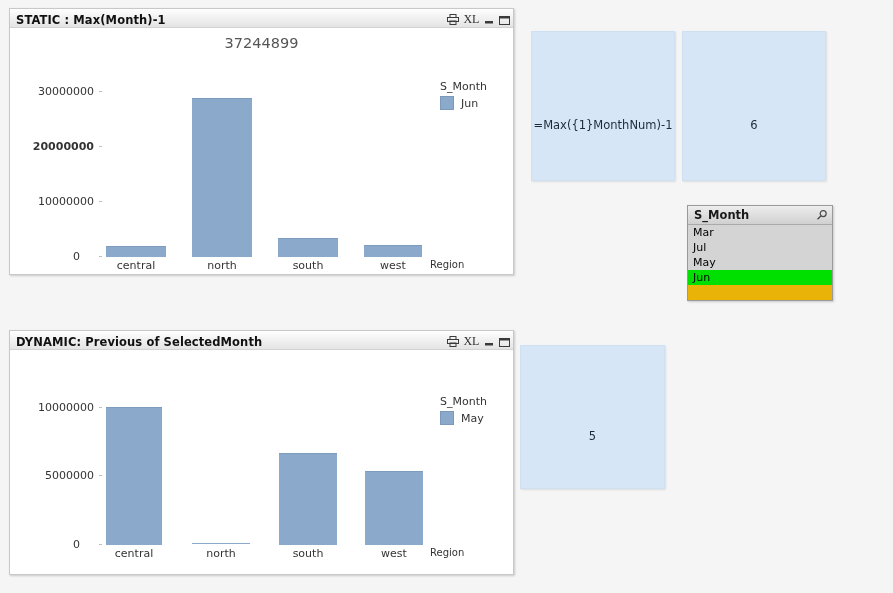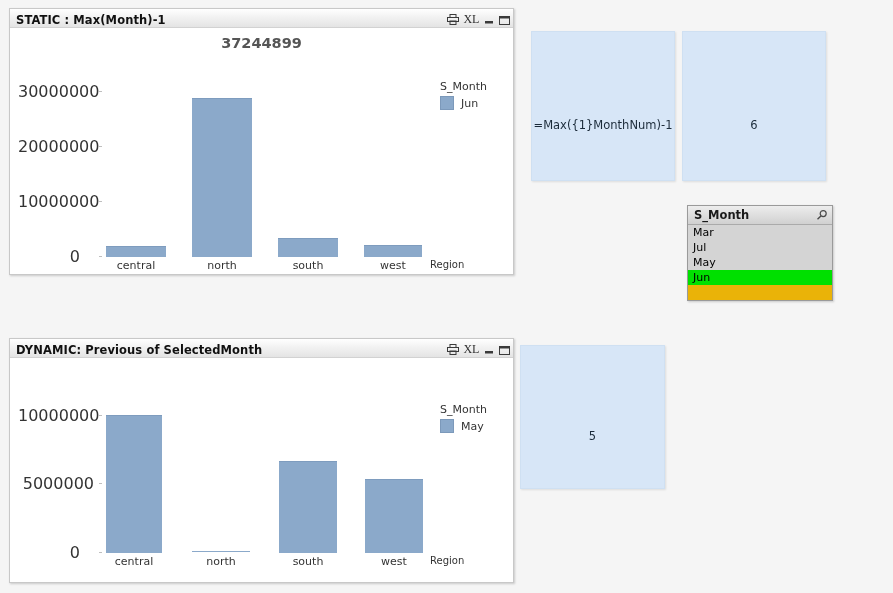"37244899" div.chart-title { font-weight: bold -> none }
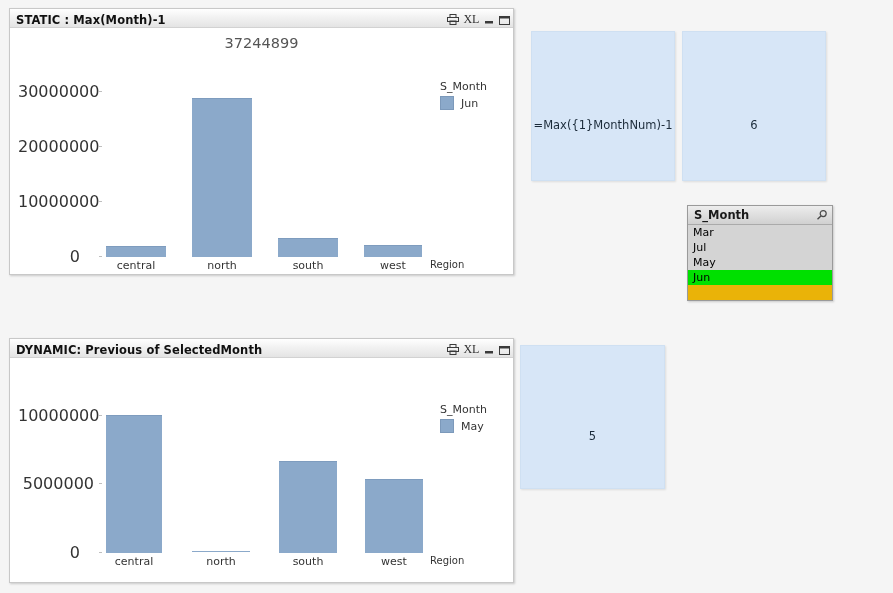"30000000" .ytick-label { font-size: 16px -> 11px }
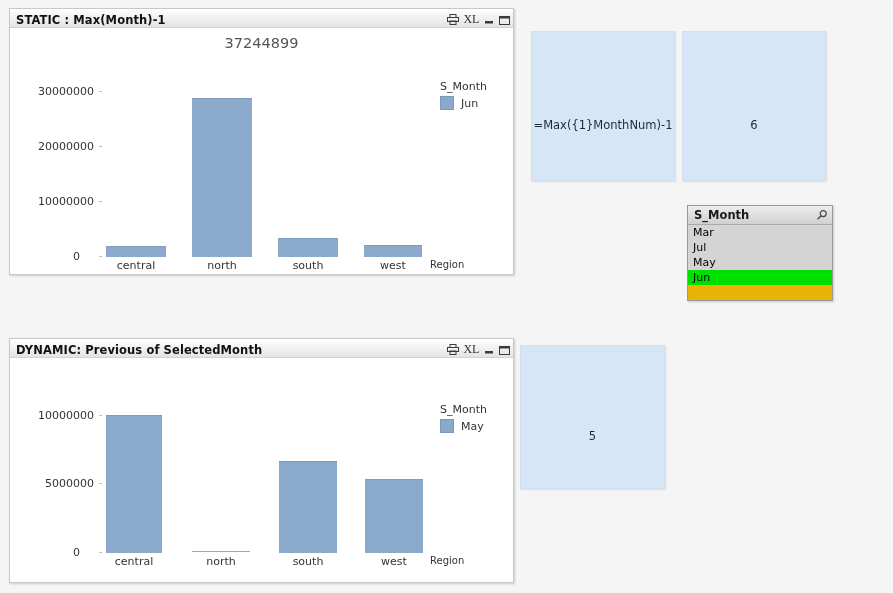"20000000" div.ytick-label { font-weight: none -> bold }
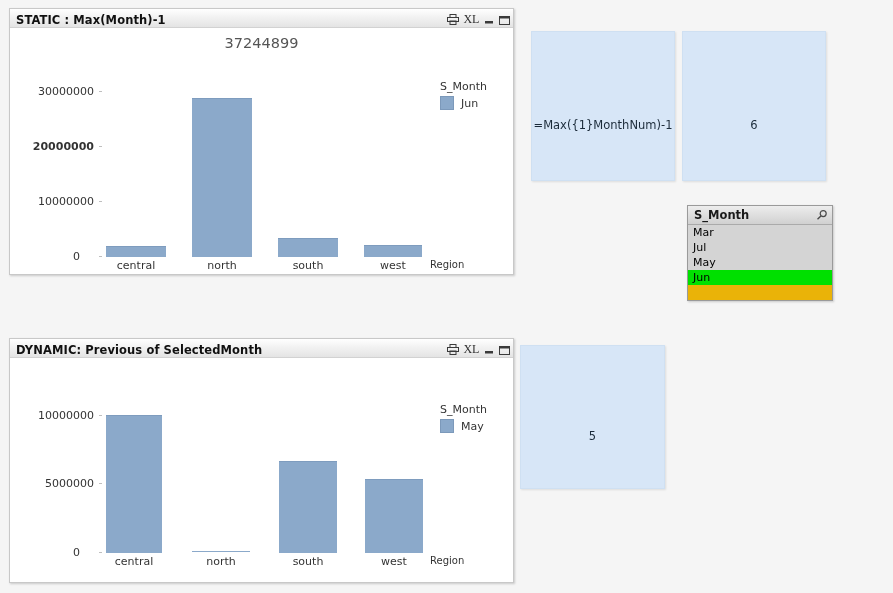"DYNAMIC: Previous of SelectedMonth" div.chart-window { top: 338px -> 330px }
